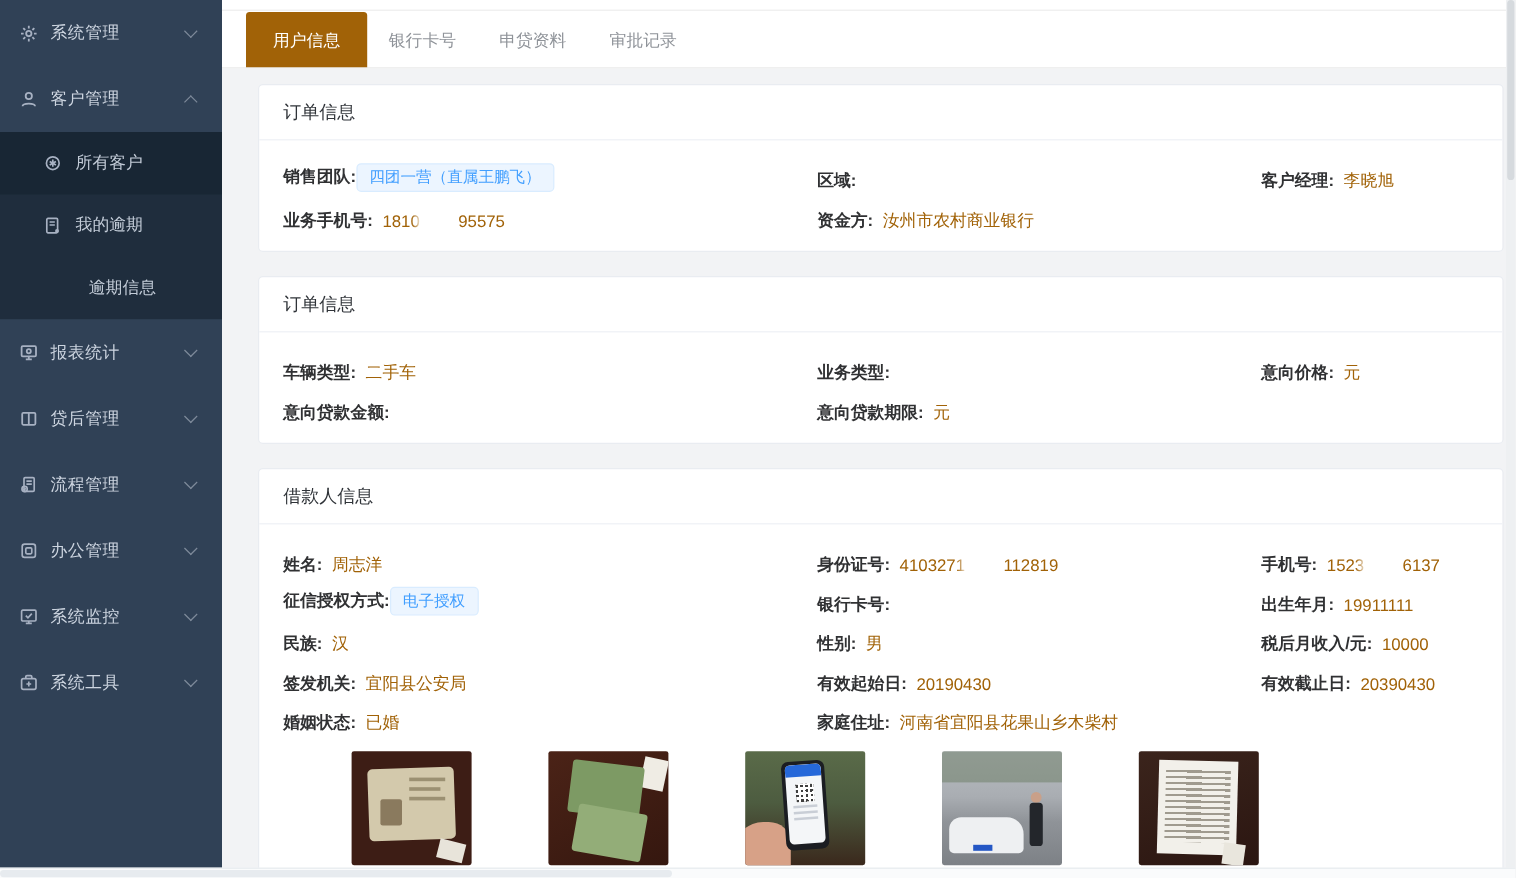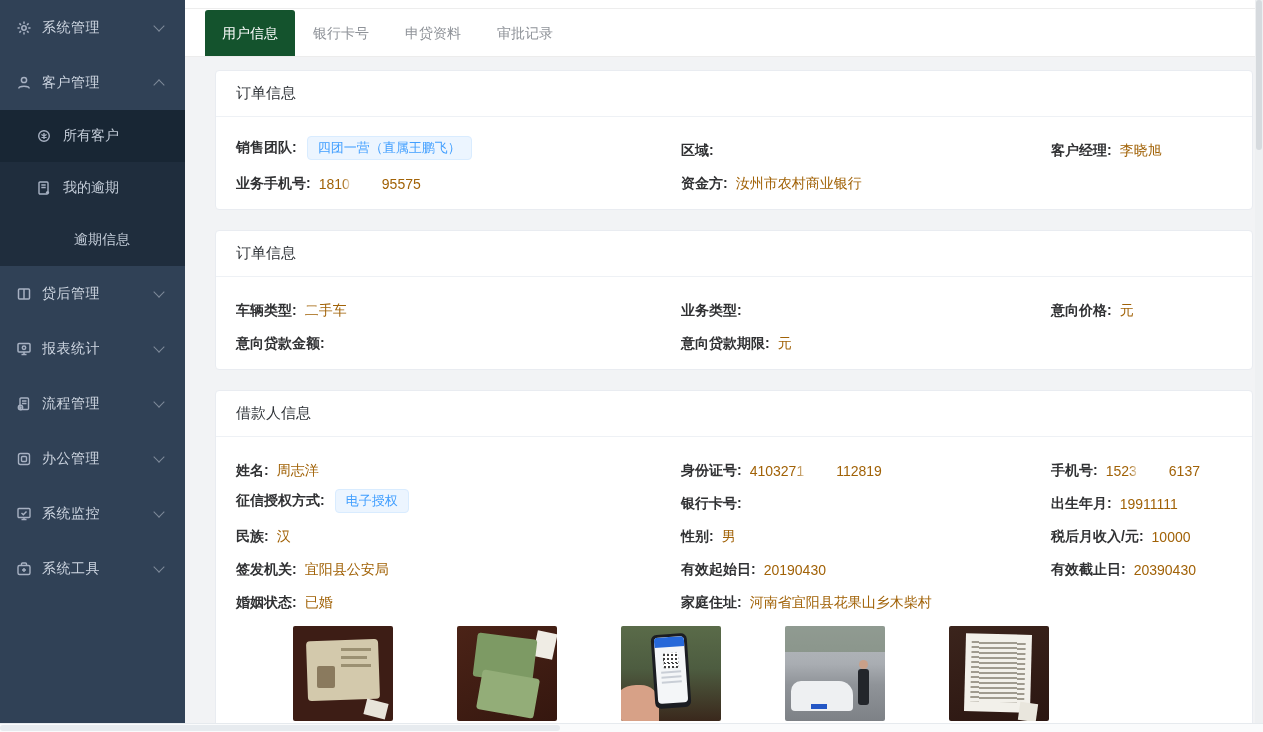"用户信息" .tab.active { background: #14532d -> #a16207; width: 90px -> 101px }
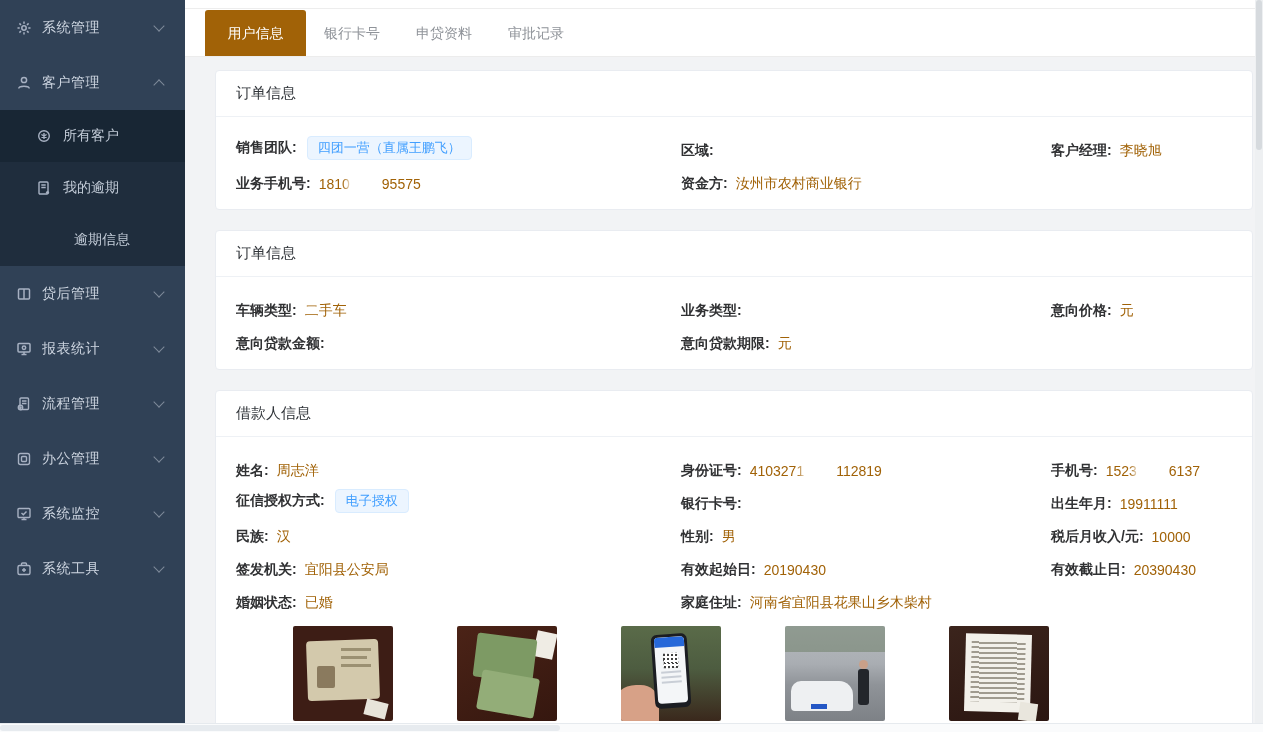"四团一营（直属王鹏飞）" .tag { margin-left: 10px -> 0 }
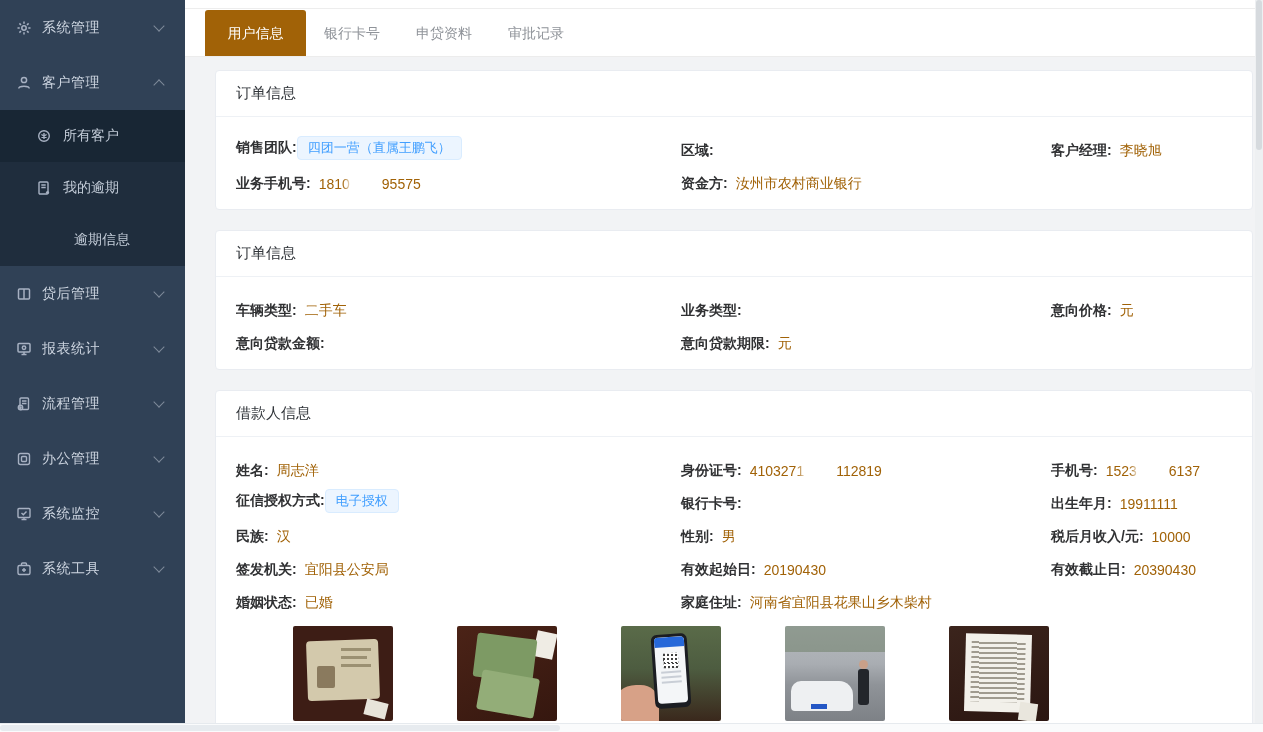"贷后管理" div.side-item { order: before "报表统计" -> after "报表统计" }
